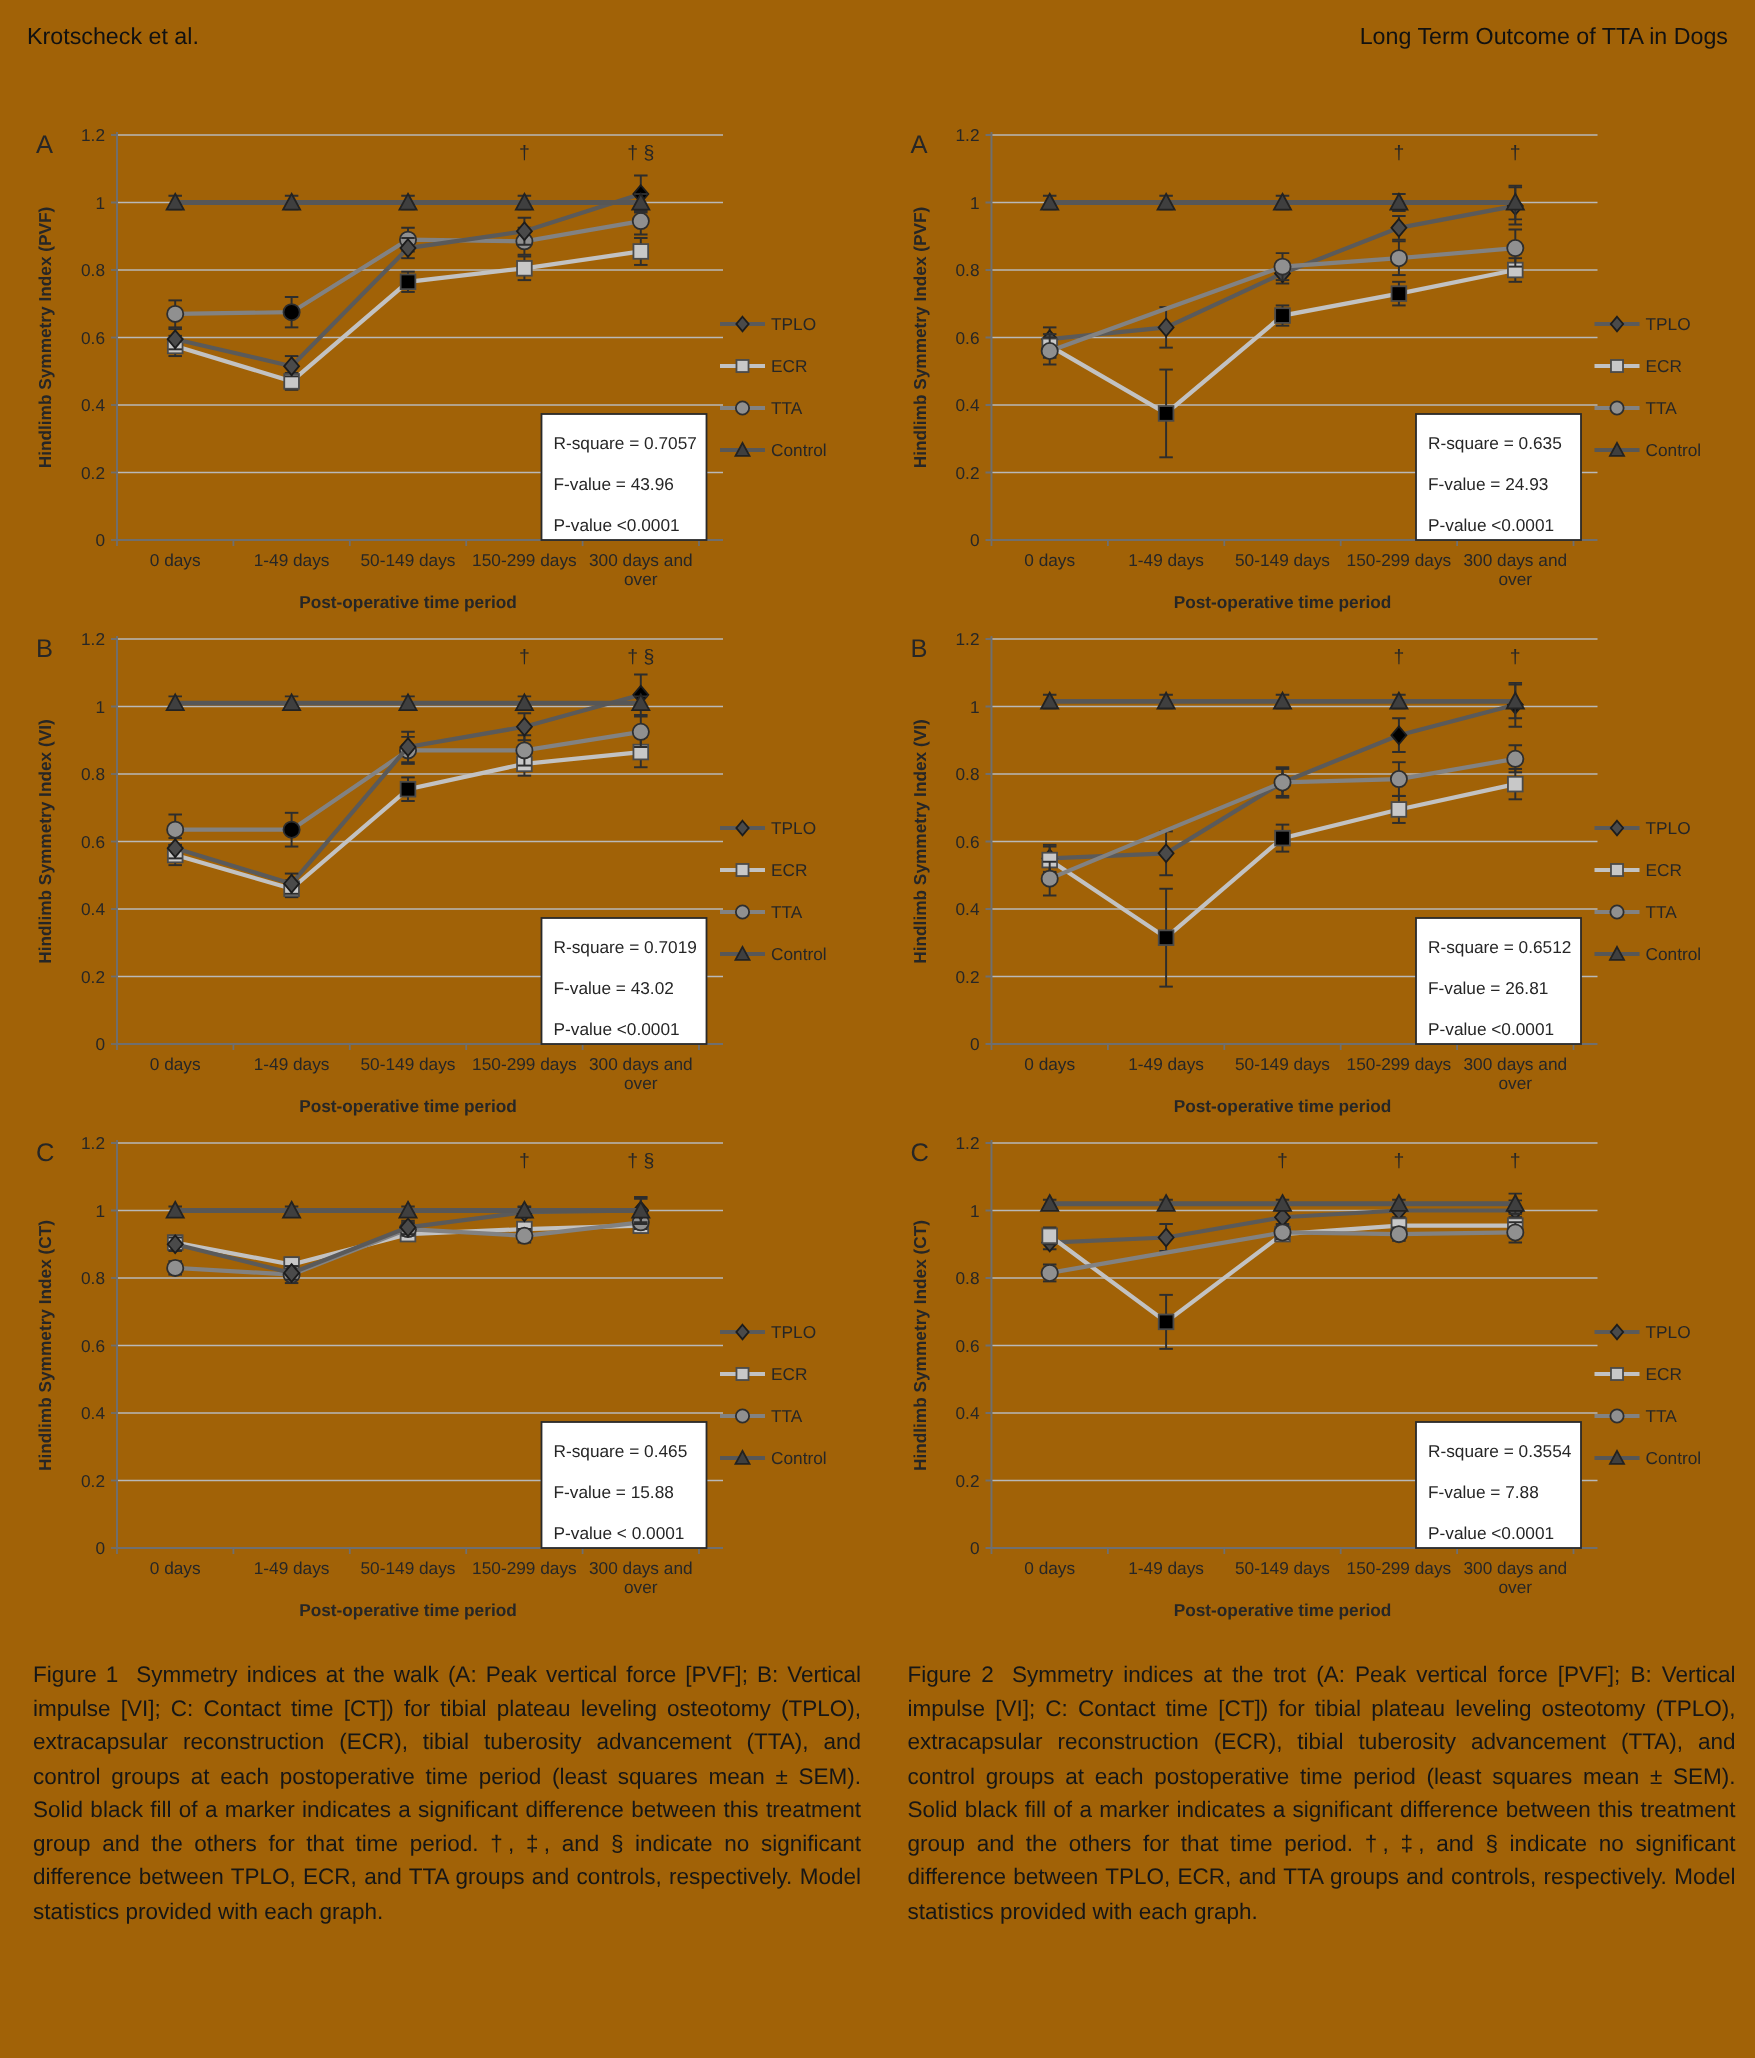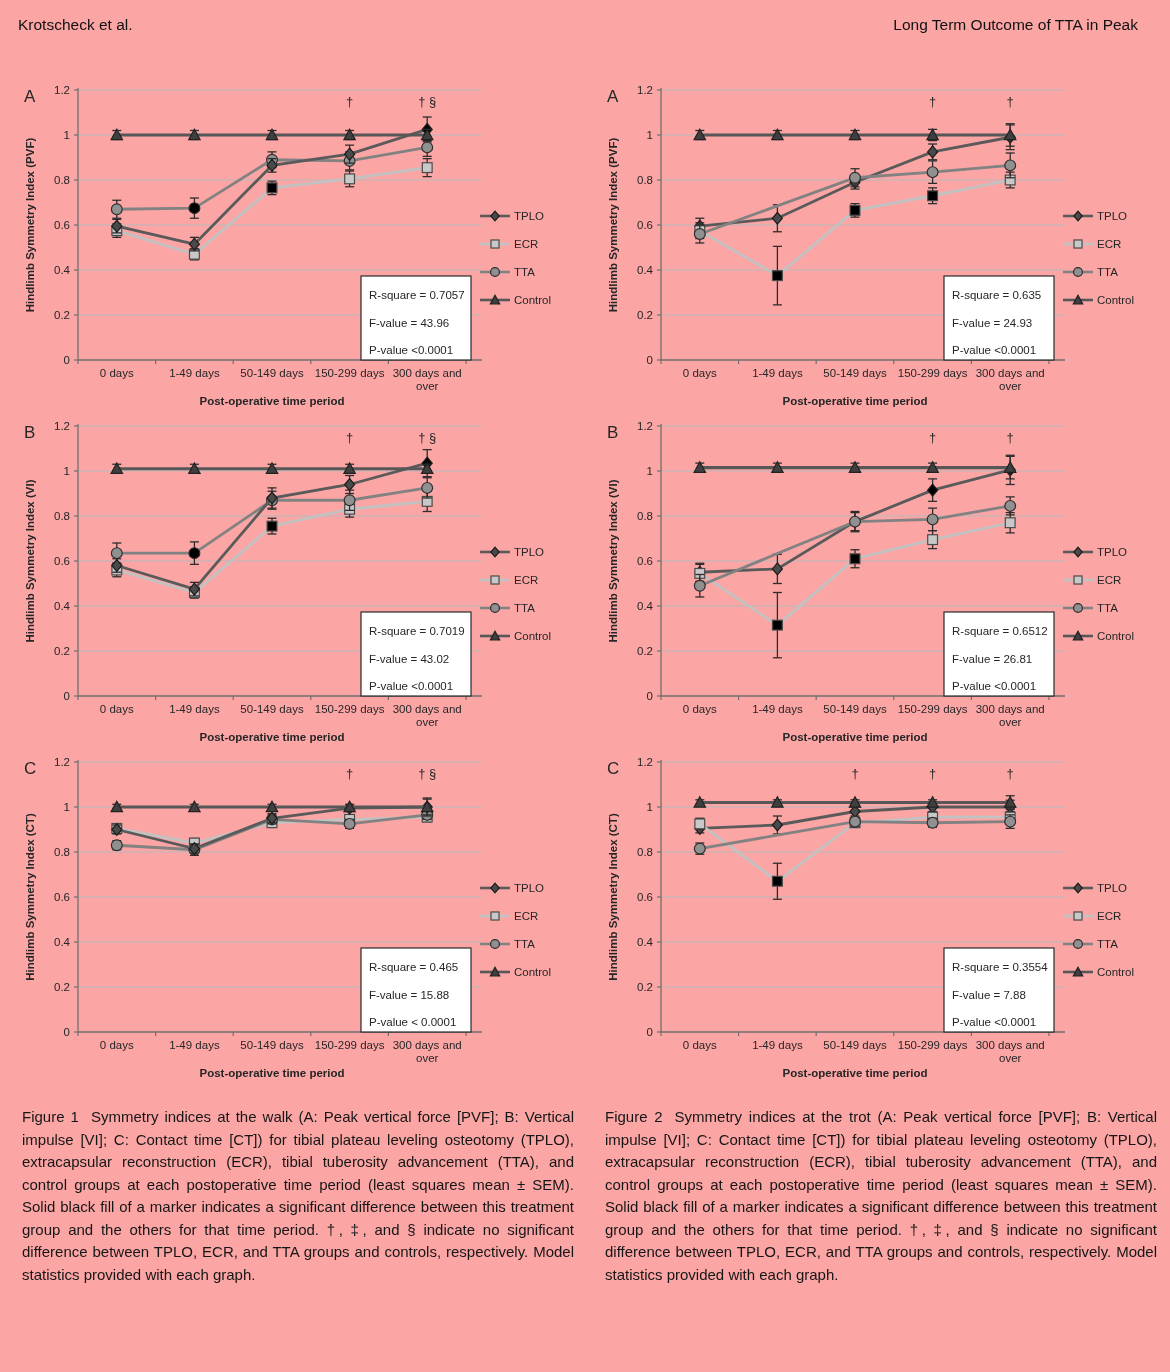"Krotscheck et al." .page { background: #fca5a5 -> #a16207; padding: 16px 32px 0 18px -> 16px 18px 0 18px }
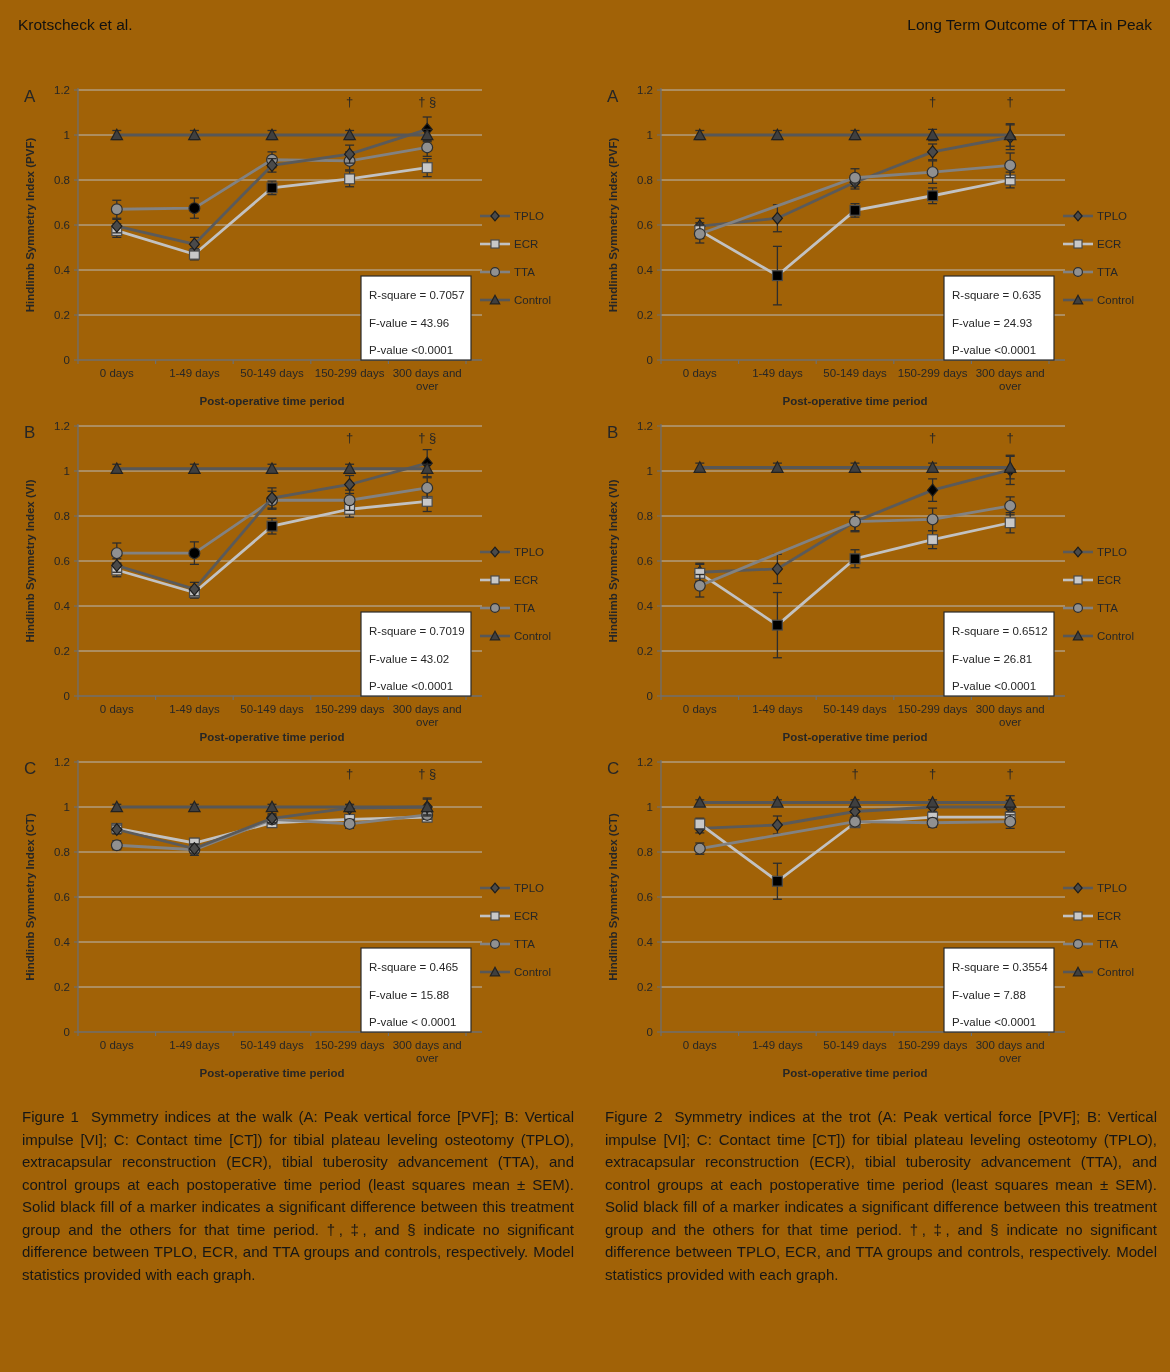"Long Term Outcome of TTA" span { text: Peak -> Dogs }
